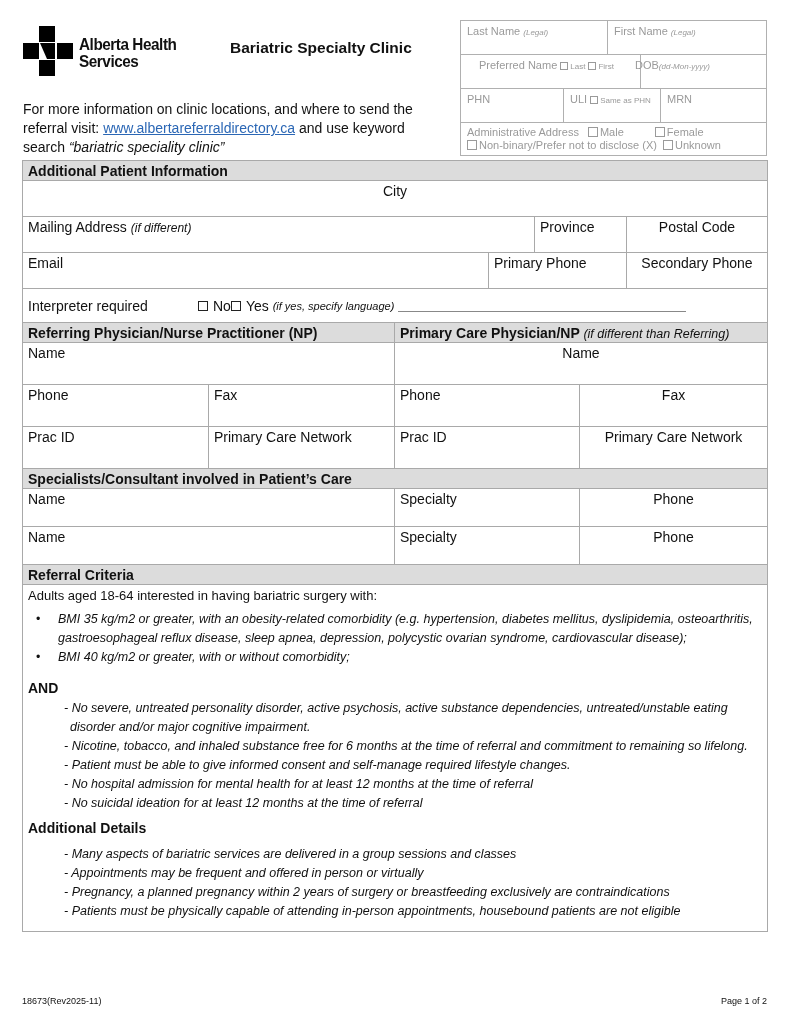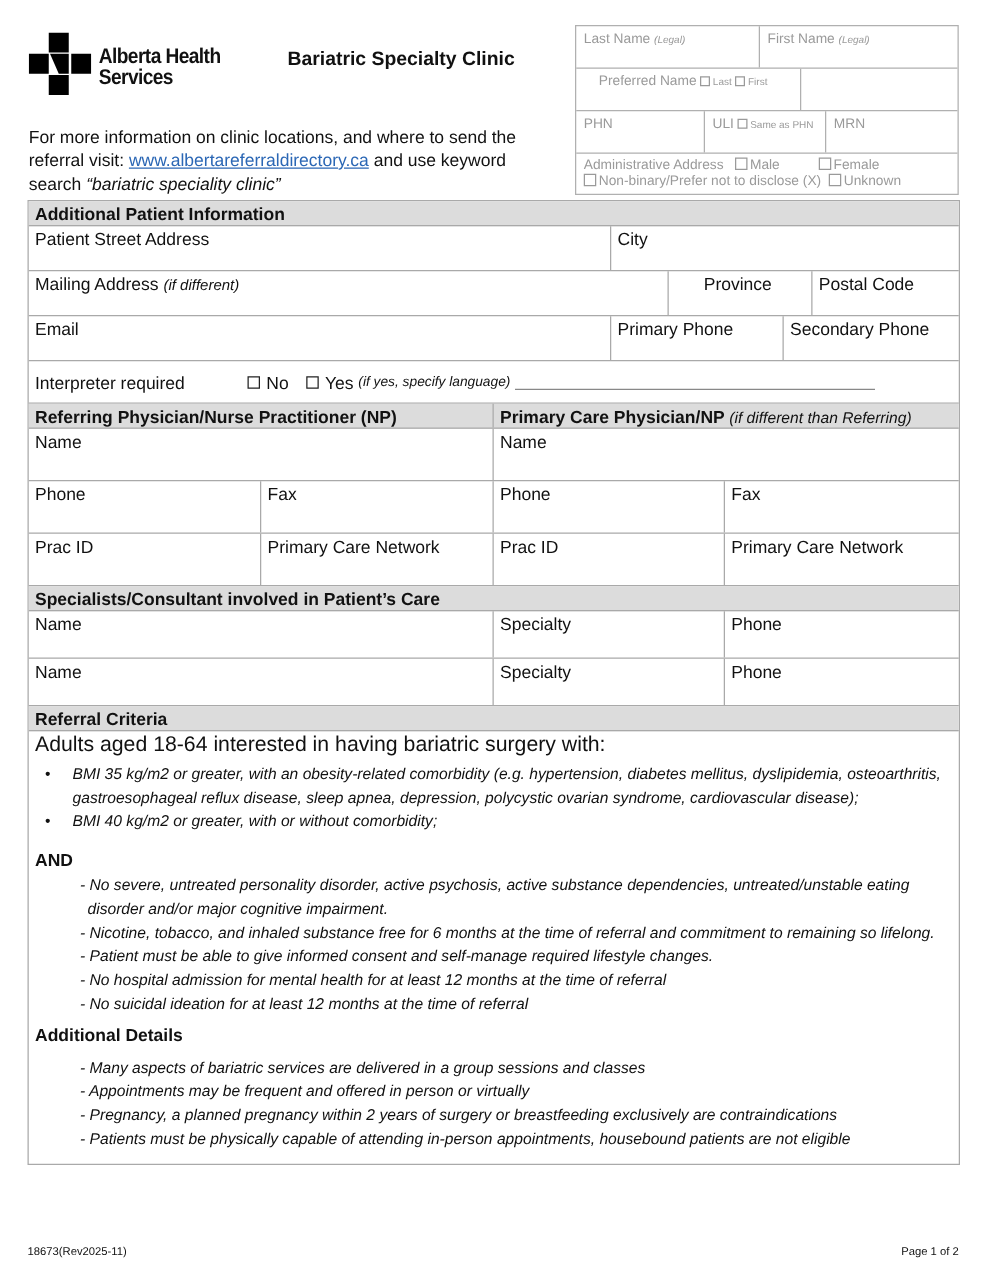"DOB(dd-Mon-yyyy)" div.idcell { html: none -> <div> <span>DOB</span><span>(dd-Mon-yyyy)</span> </div> }
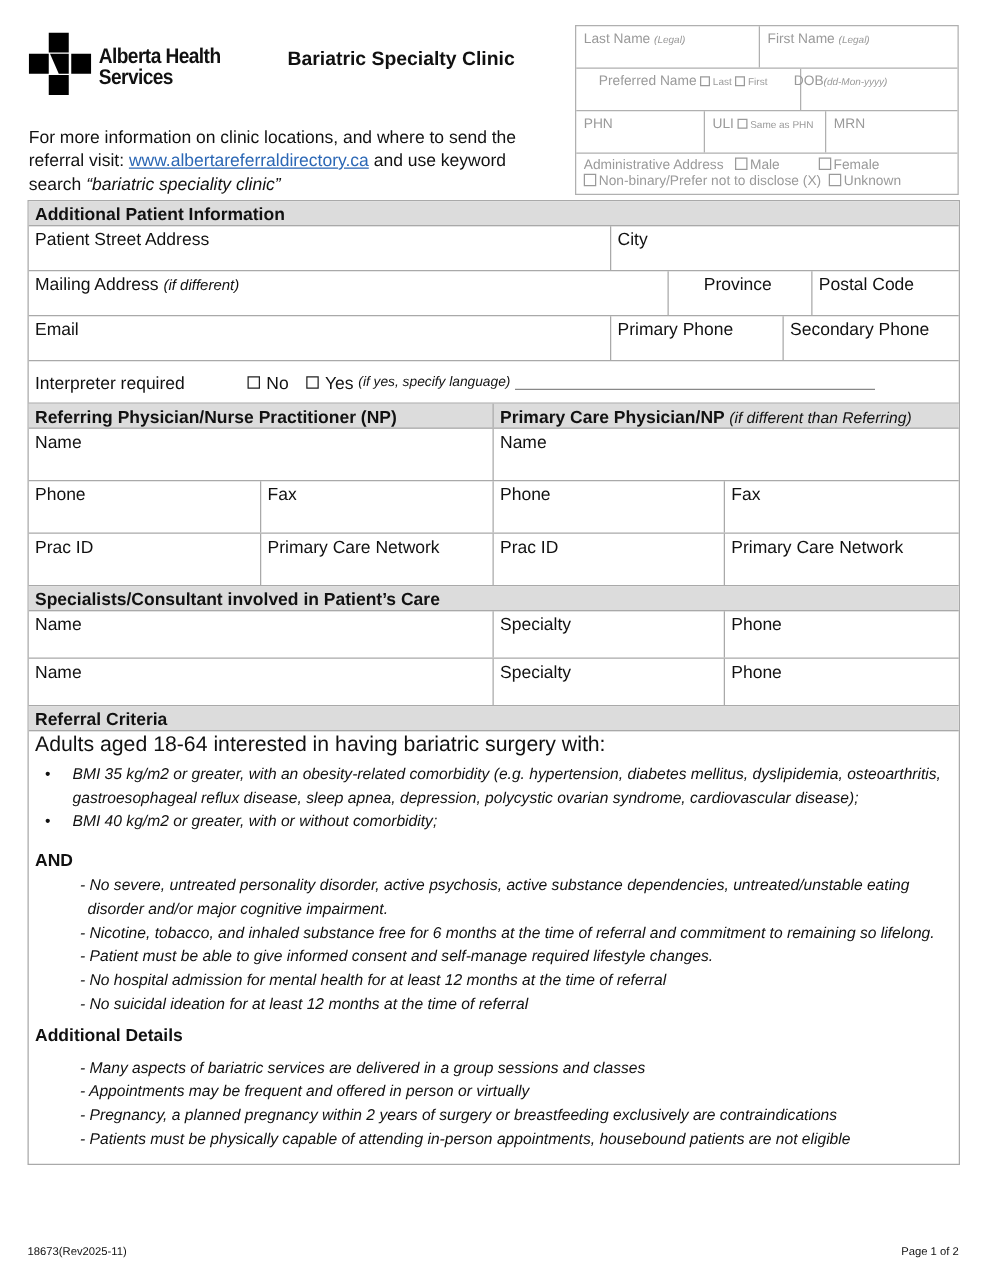"Patient Street Address" div.cell { html: <div><span>Patient Street Address</span></div> -> none }
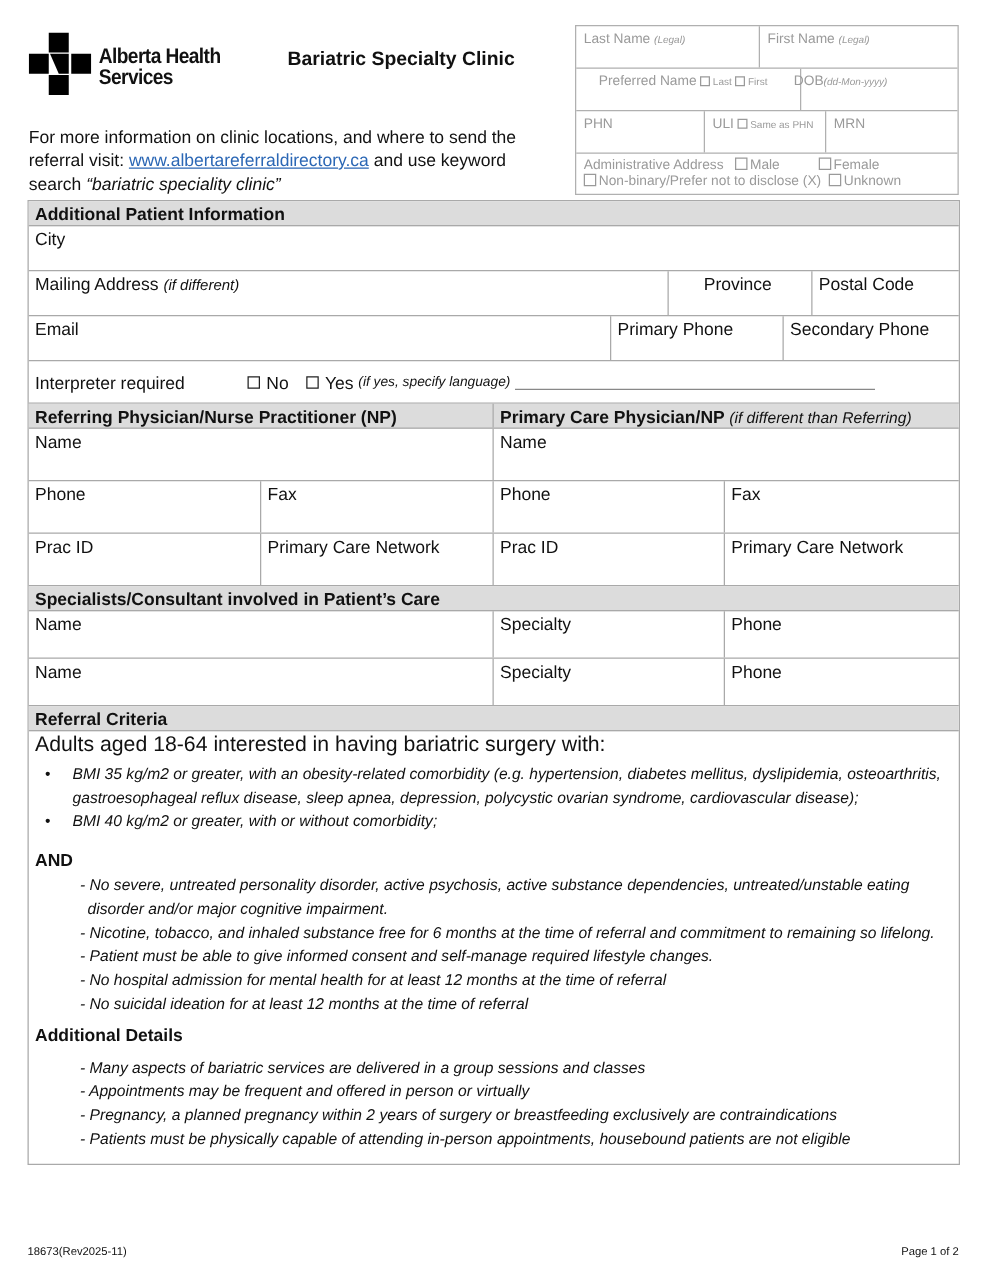"City" .cell:last-child { text-align: none -> center }
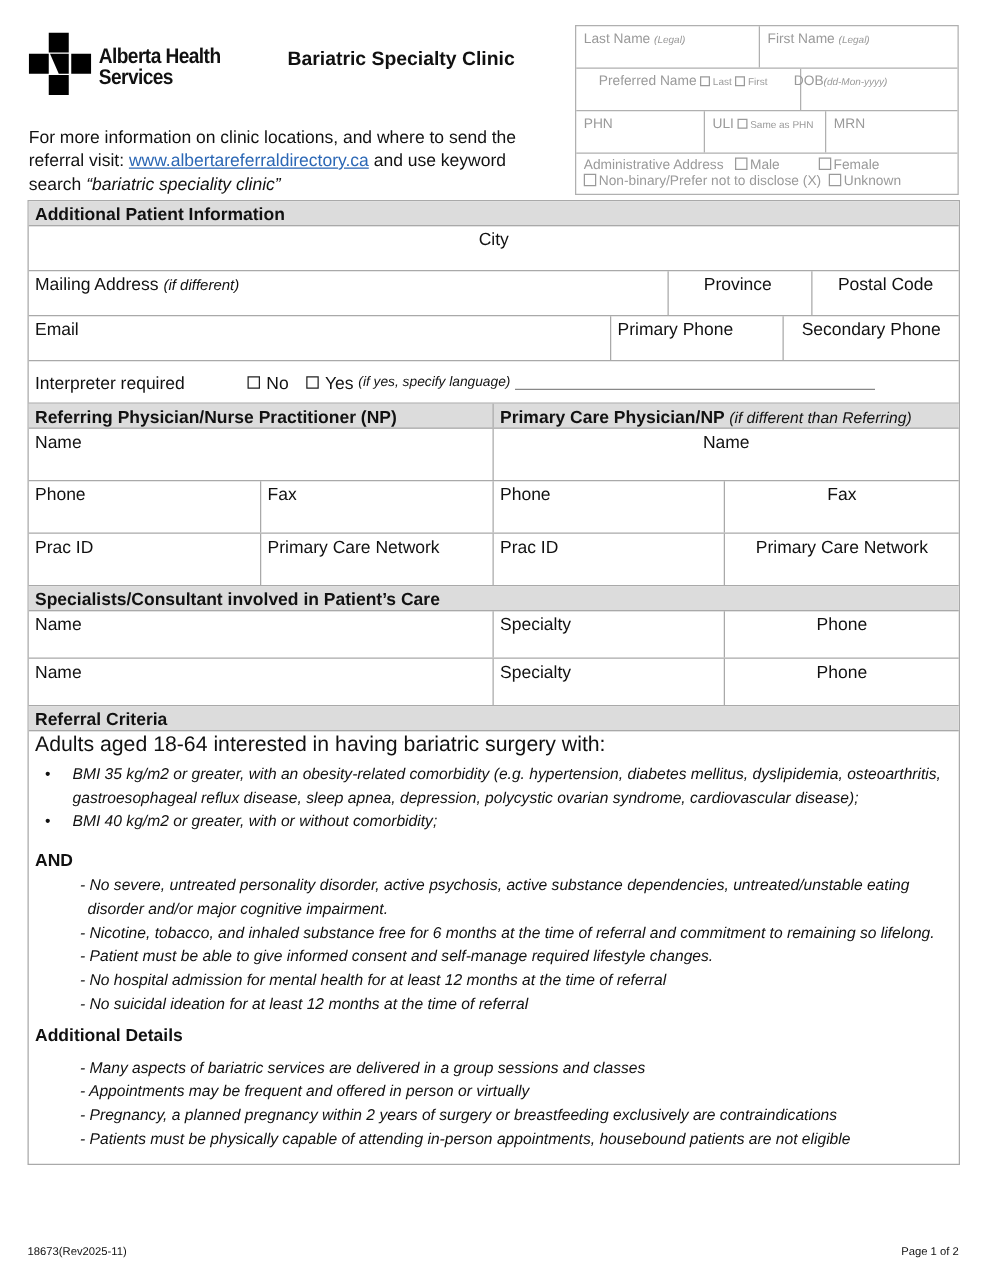"Province" div.cell { margin-left: 23px -> none }
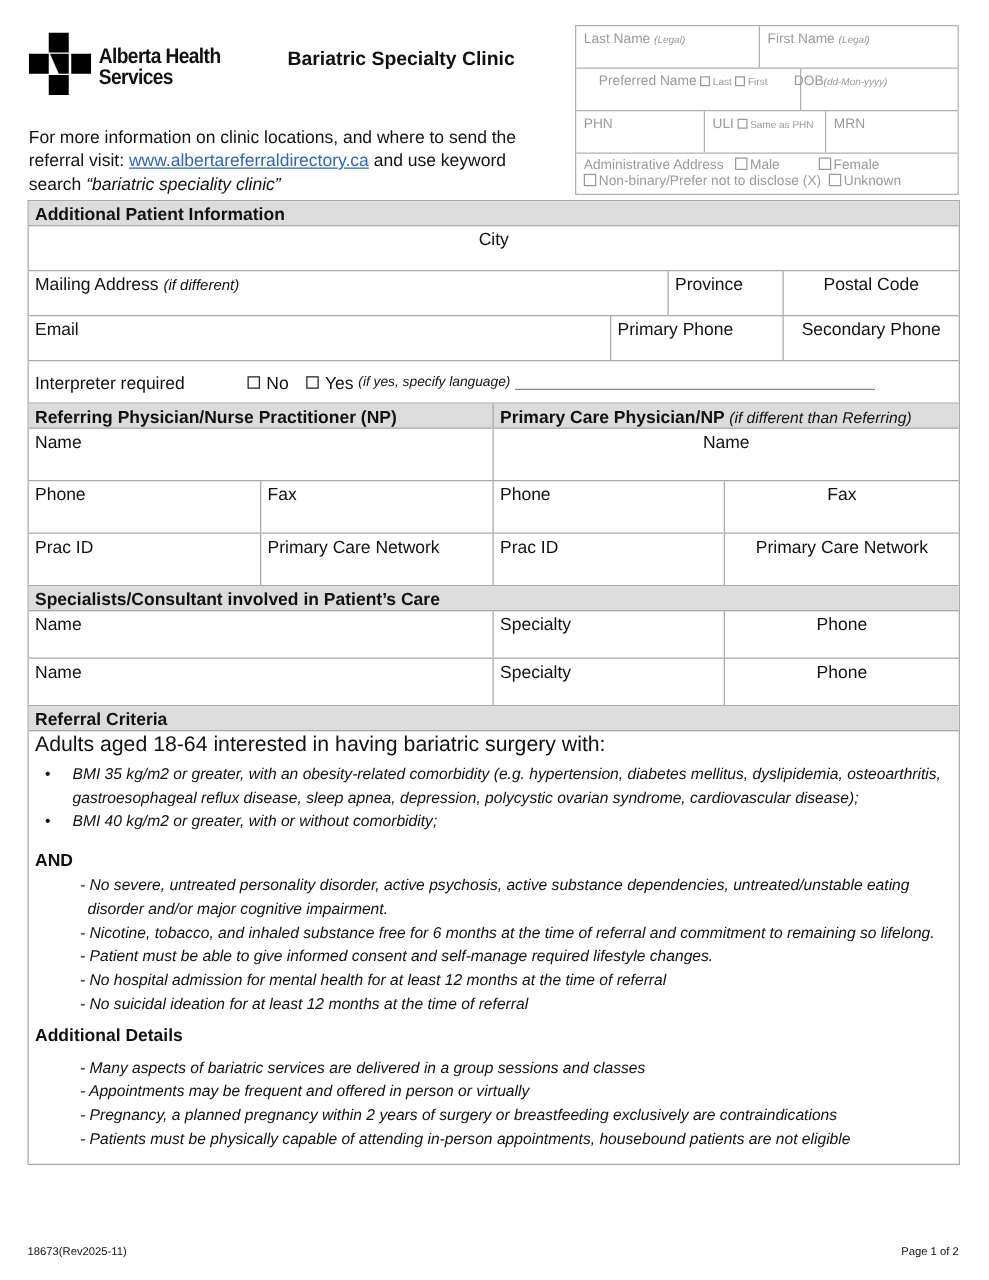"No" span { margin-right: 14px -> none }
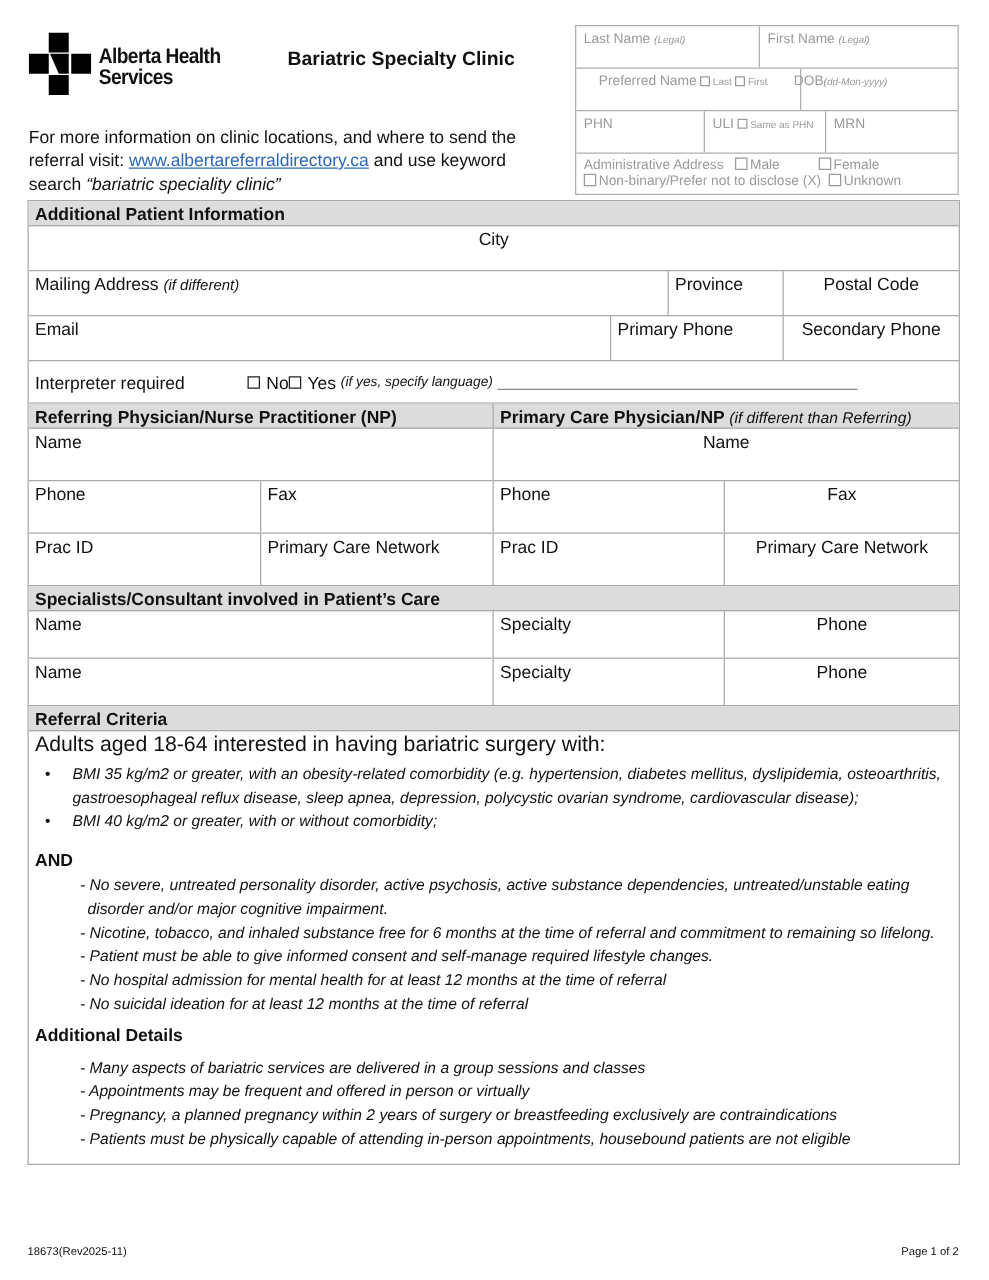"Adults aged 18-64 interested in" .criteria .intro { font-size: 17px -> 13px }
